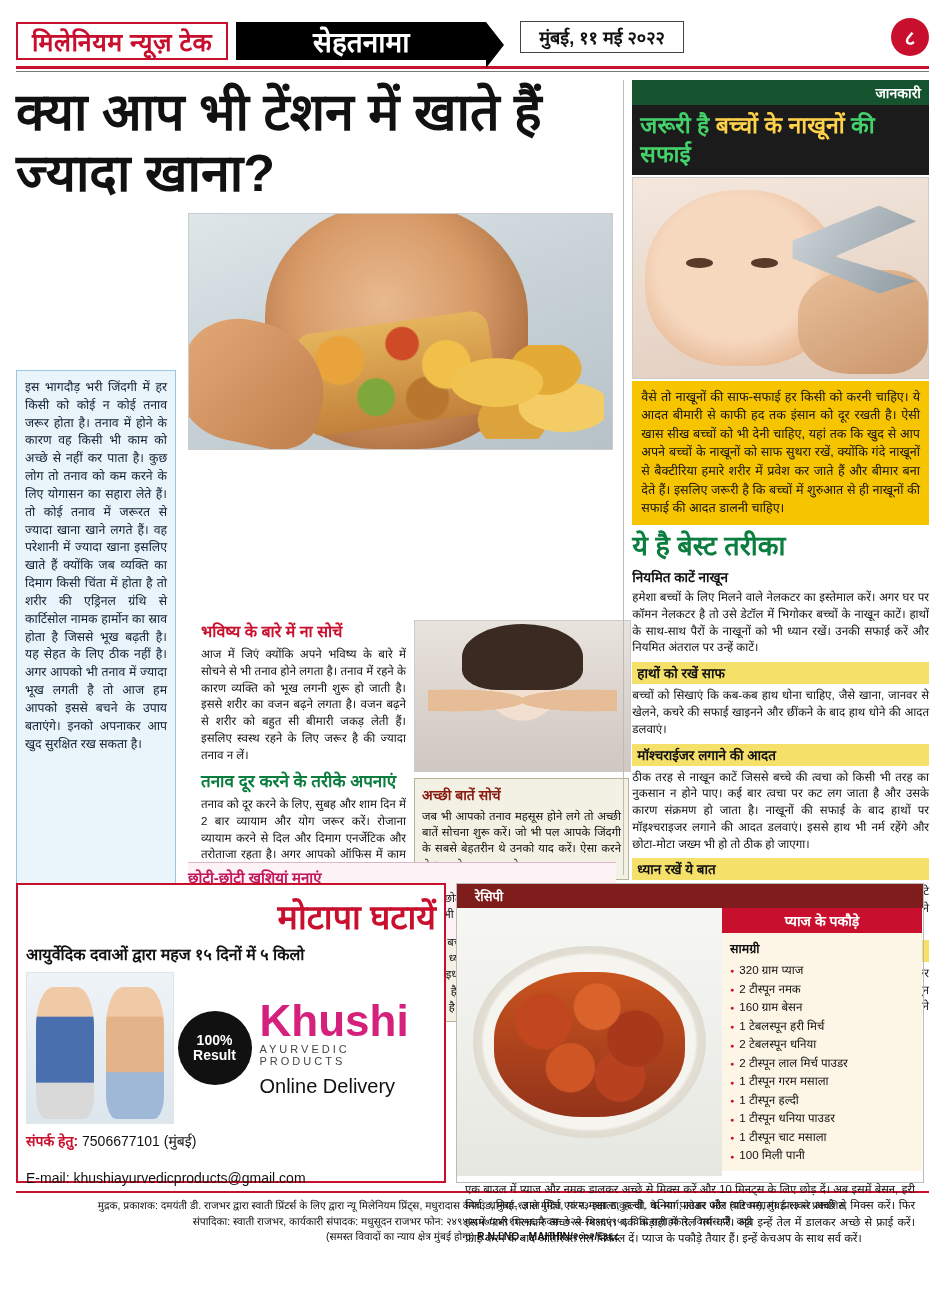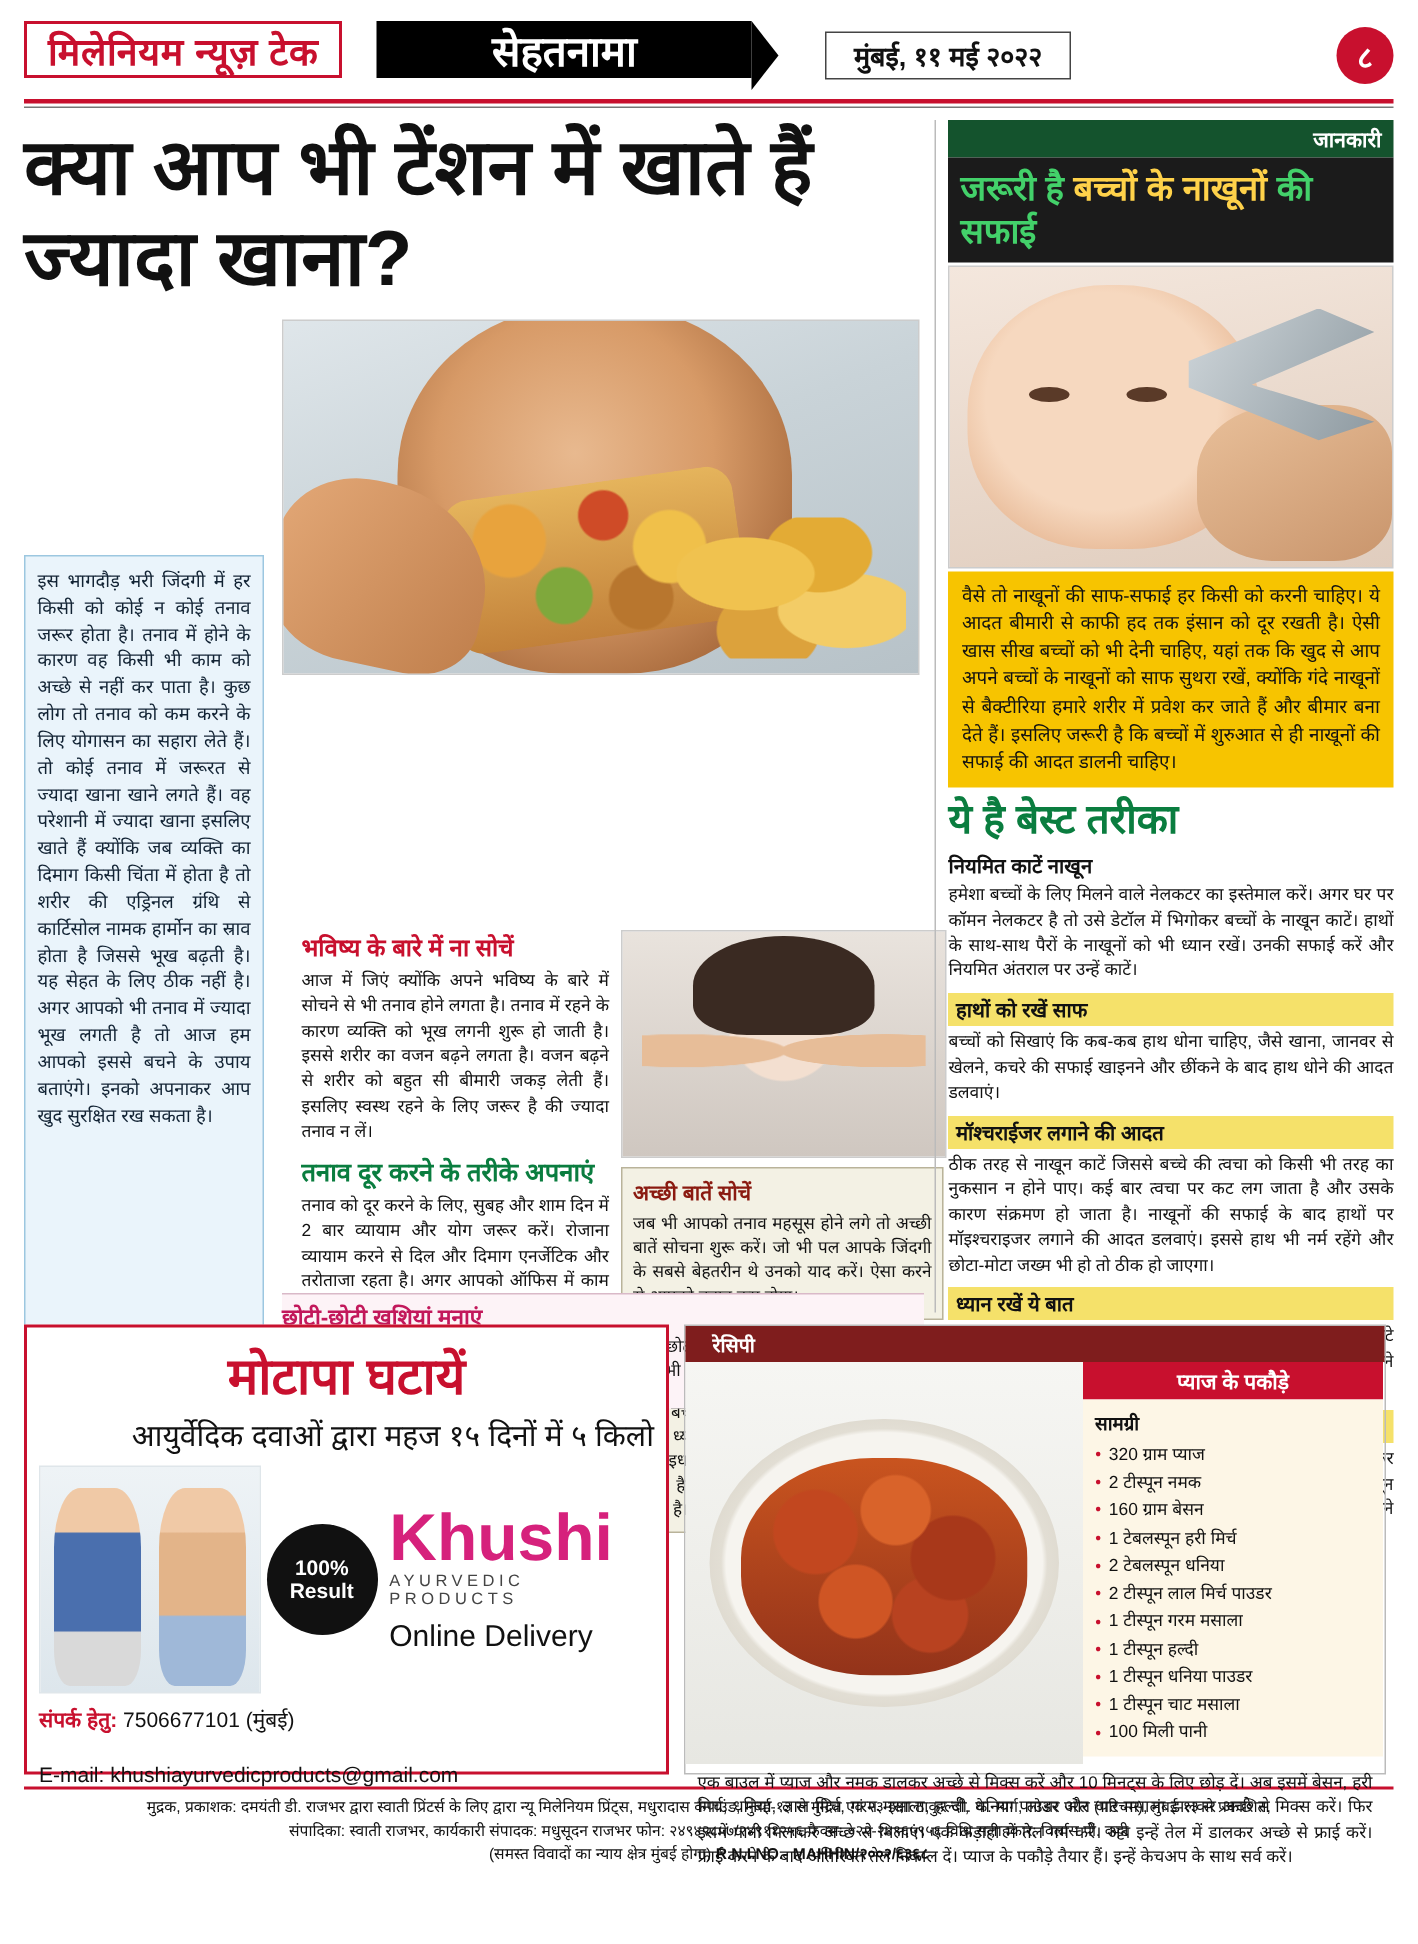"मिलेनियम न्यूज़ टेक" .masthead { align-items: flex-start -> flex-end; gap: 15px -> 0 }
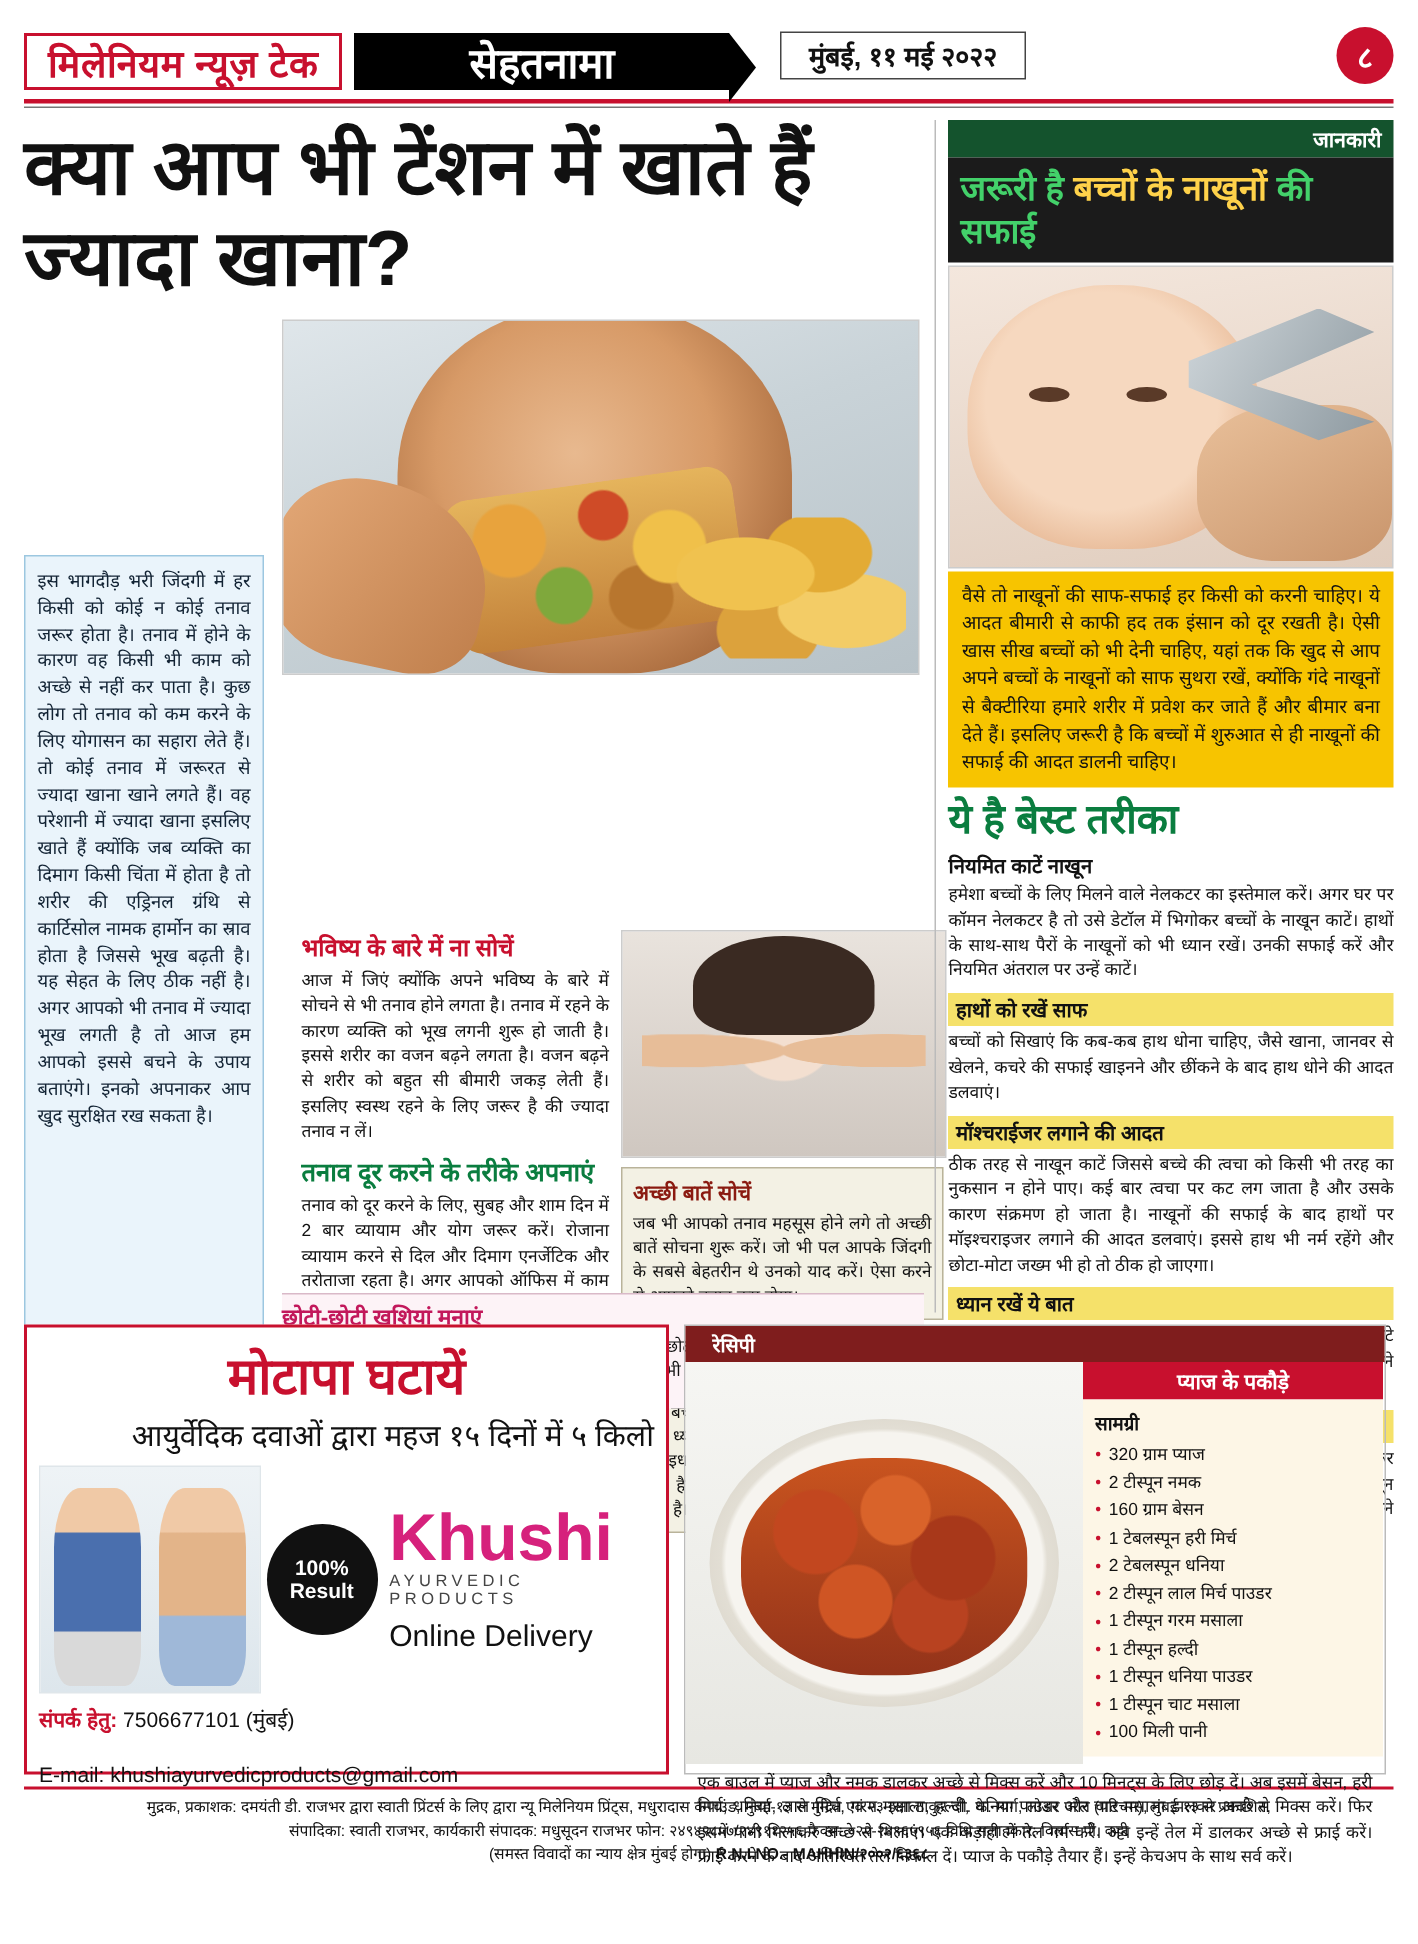"मोटापा घटायें" .ad h2 { text-align: center -> right }
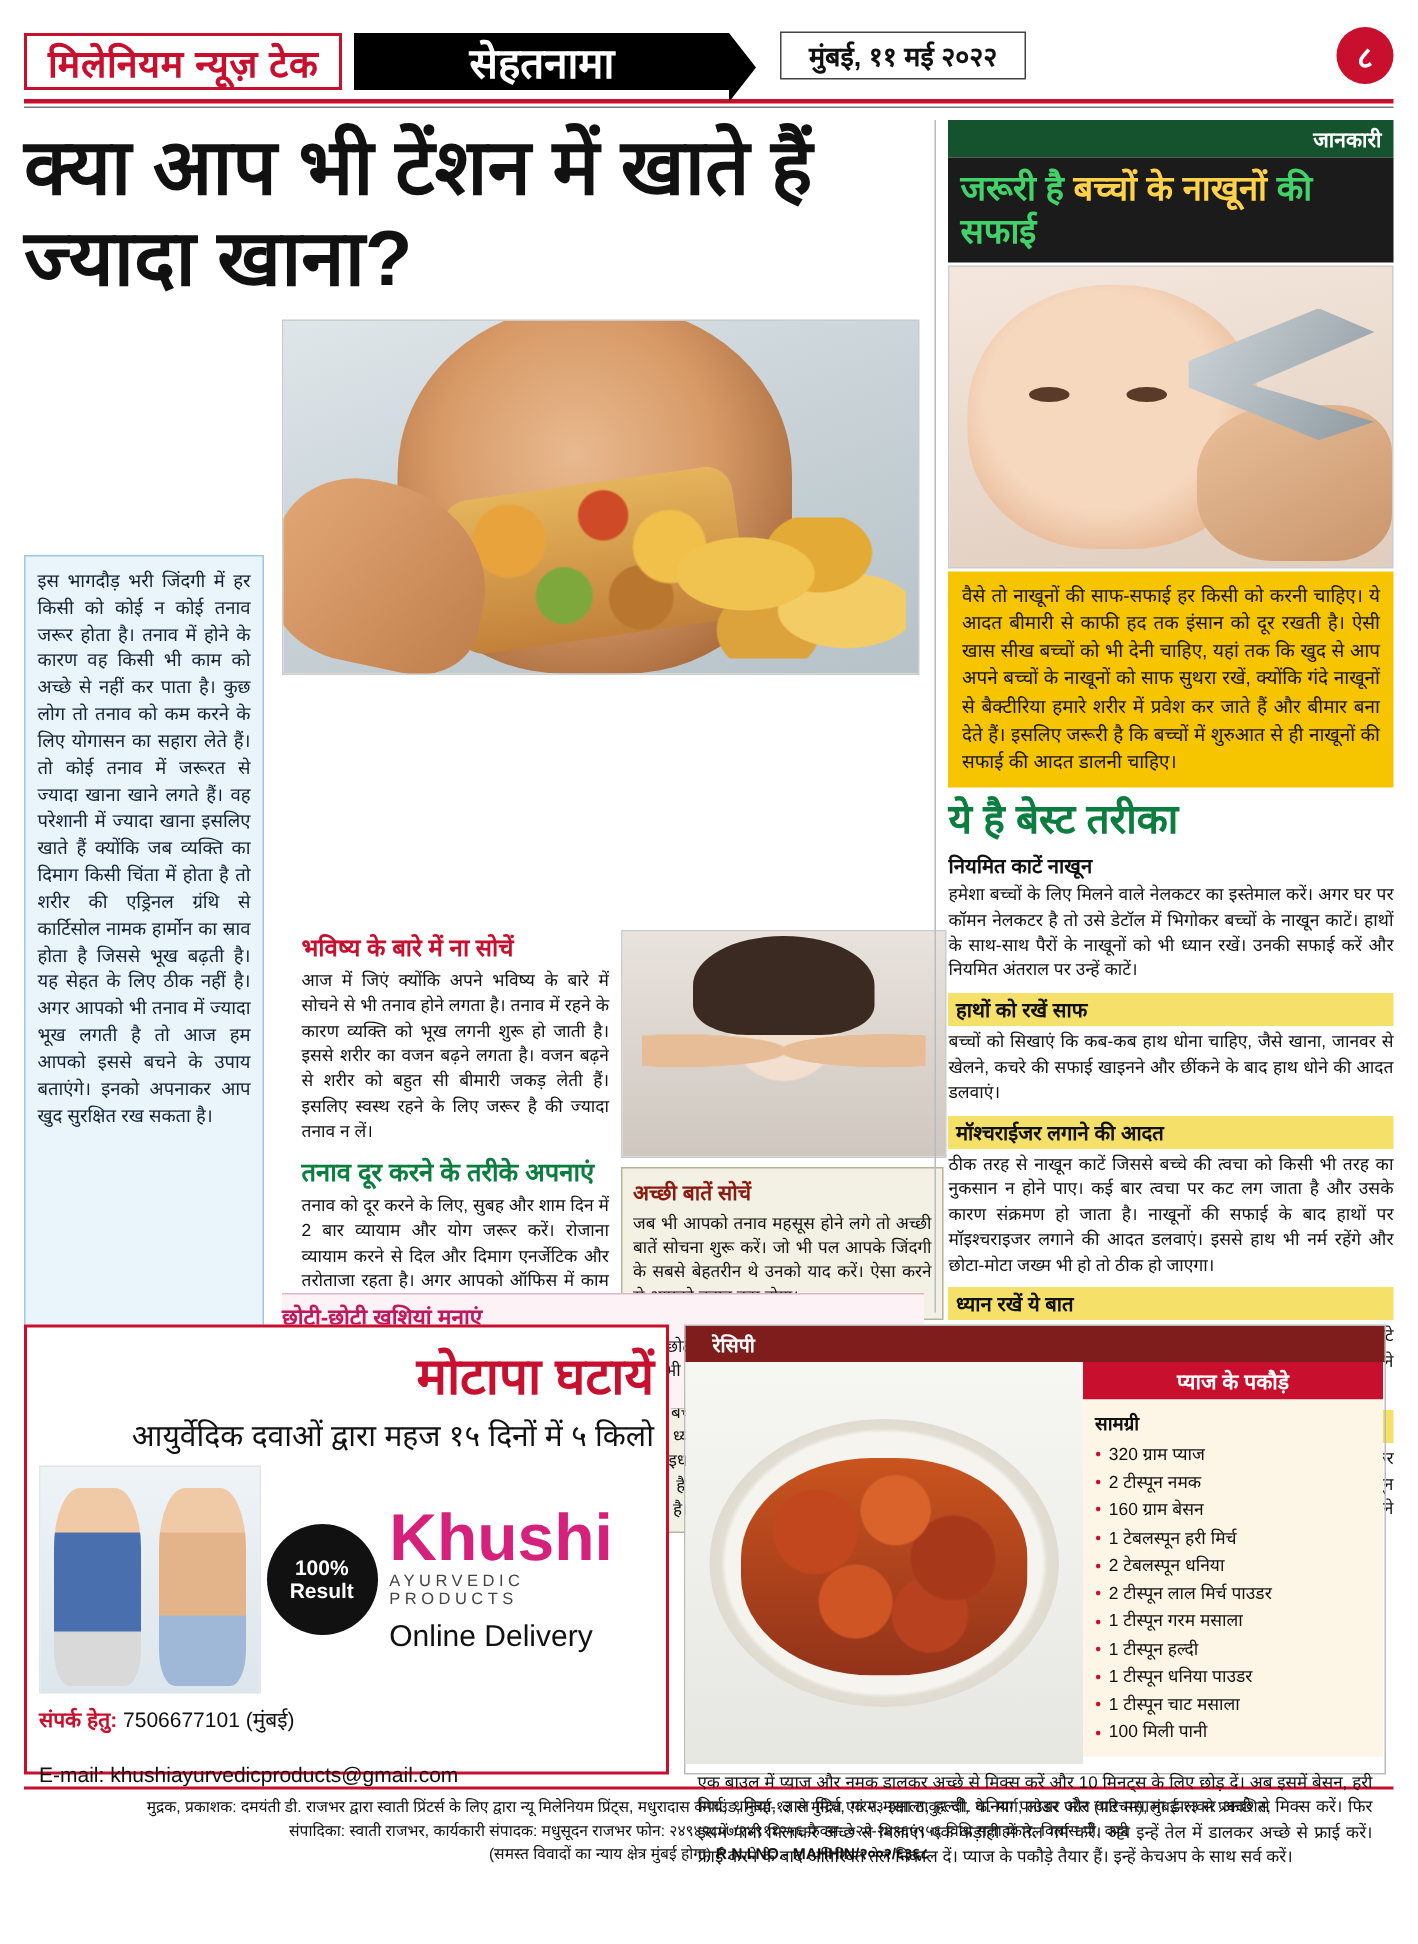"आयुर्वेदिक दवाओं द्वारा महज १५" .ad h3 { font-size: 20px -> 16px; font-weight: normal -> bold; text-align: right -> left }
